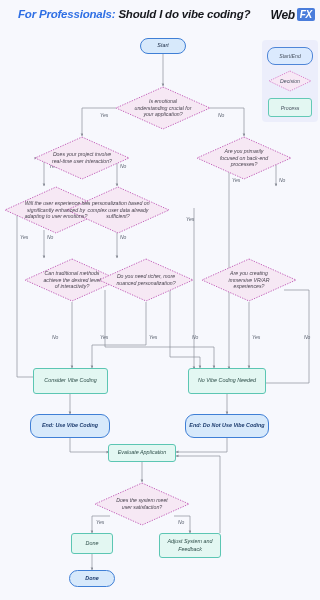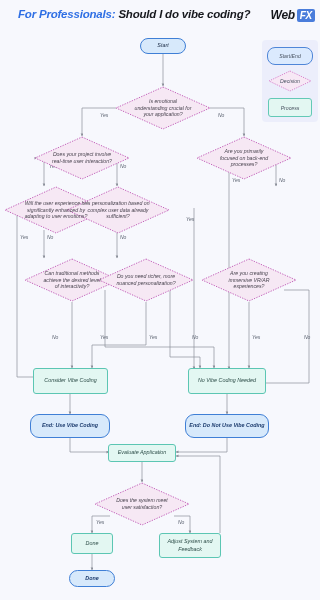"Web" .logo { align-items: center -> flex-start }
